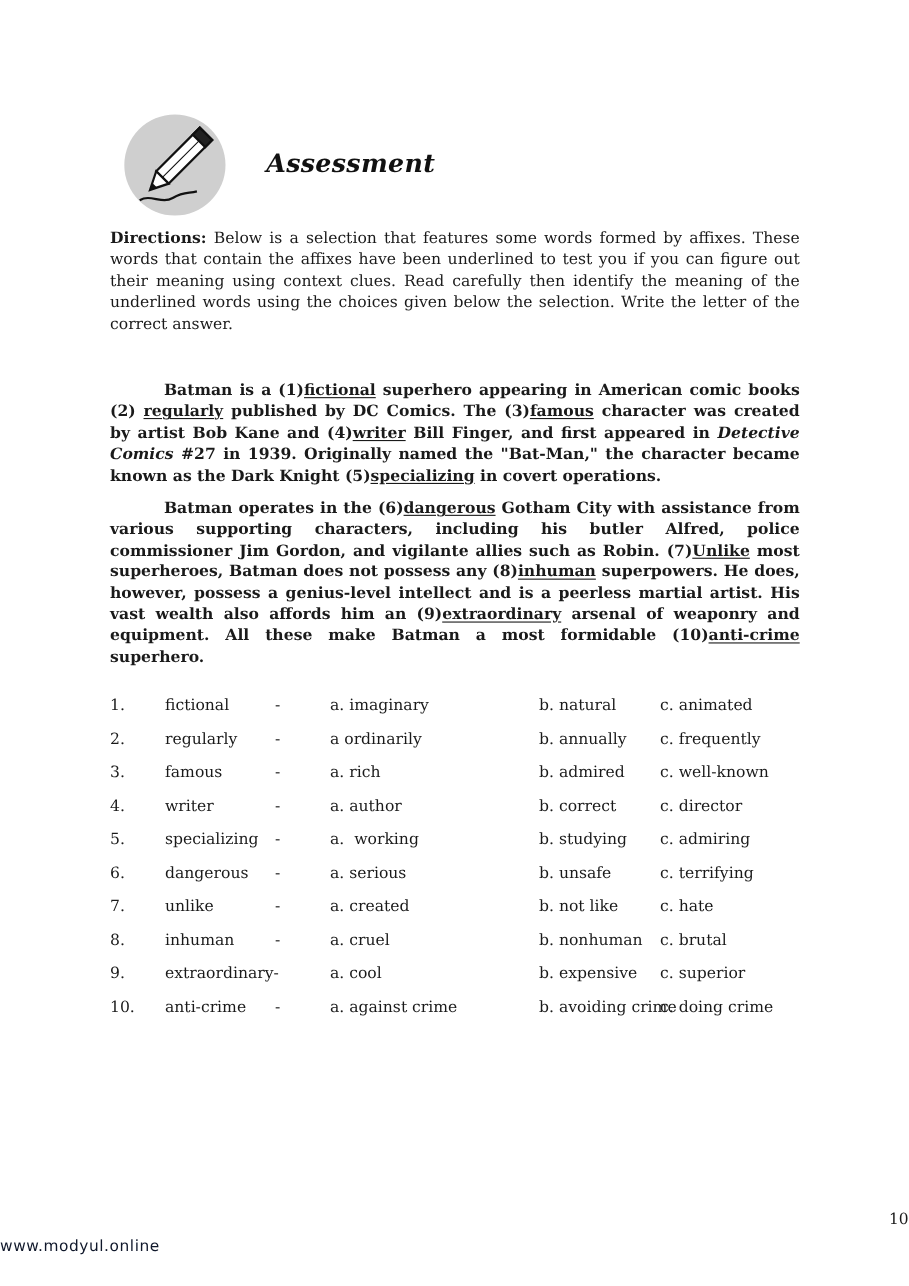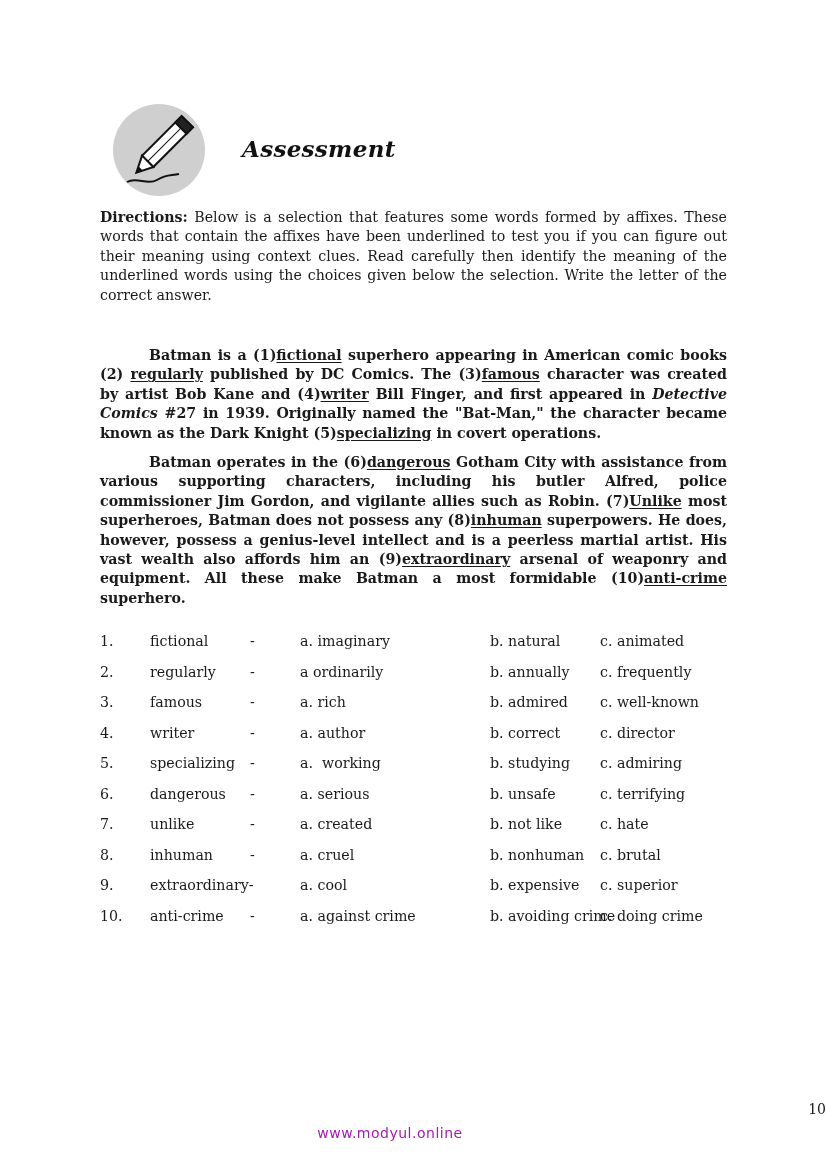"www.modyul.online" .watermark { color: #a21caf -> #0f172a; text-align: center -> left }
